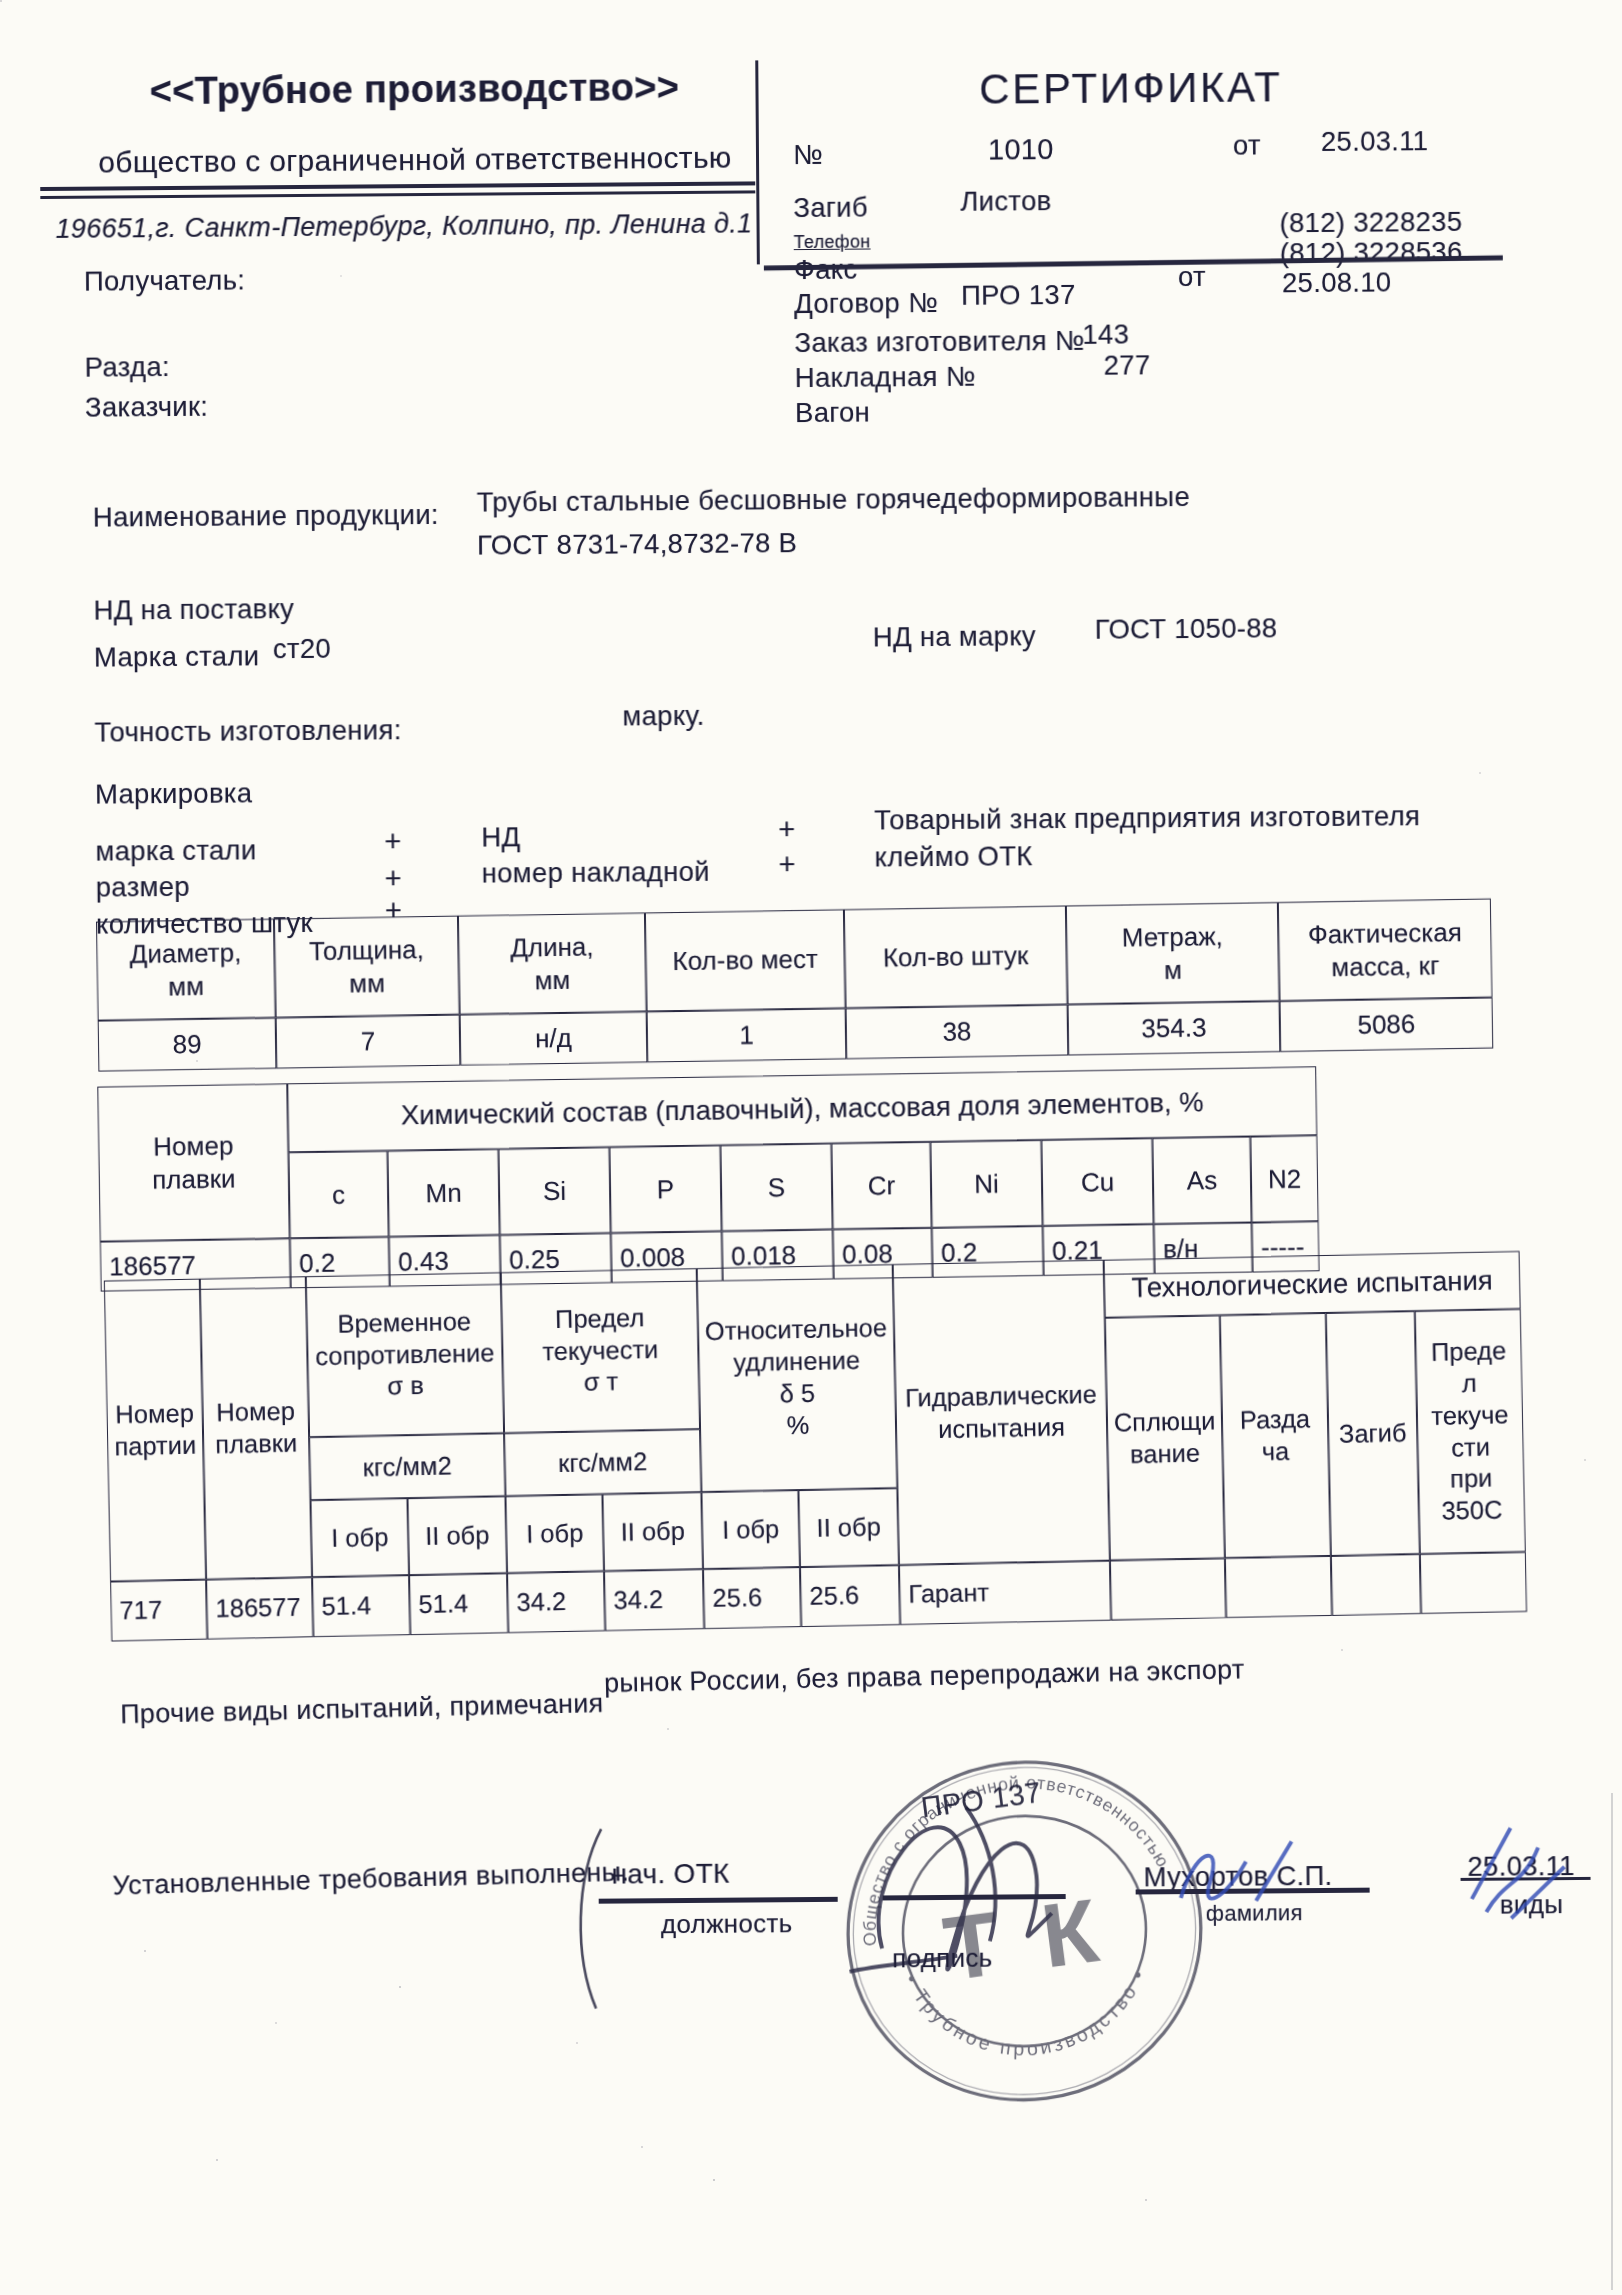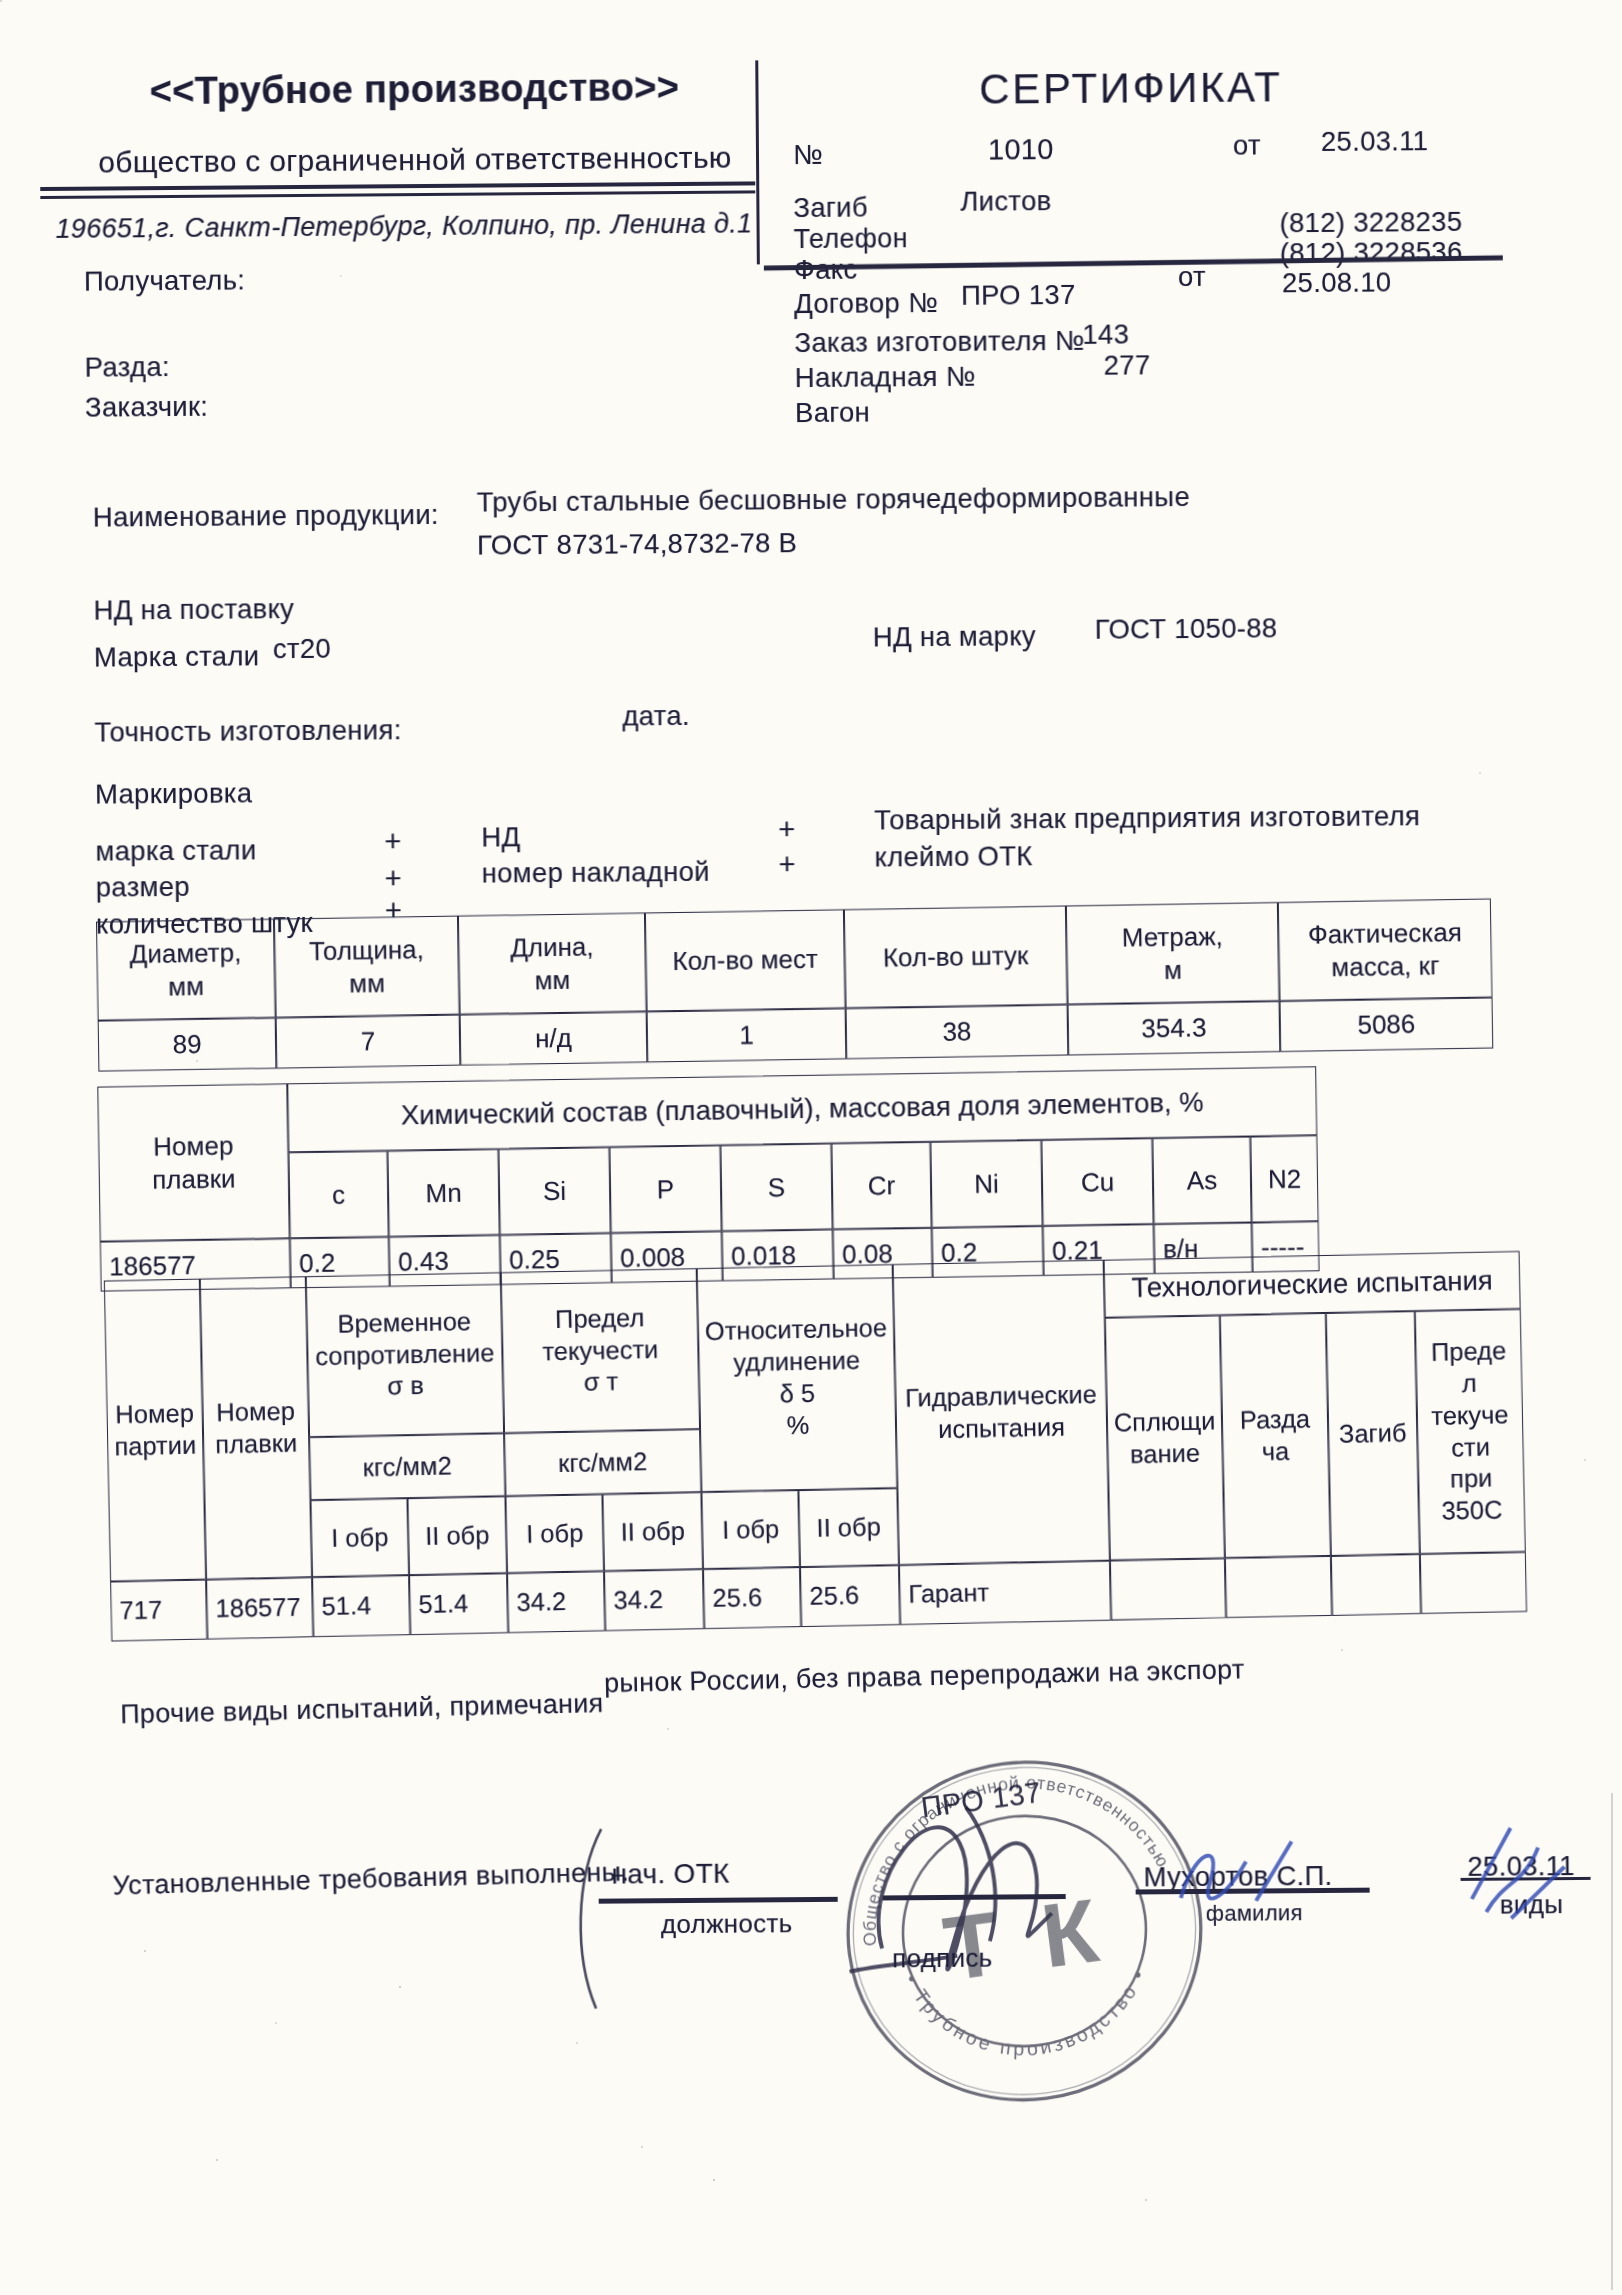"Телефон" div.t { font-size: 27px -> 18px; text-decoration: none -> underline; top: 224px -> 232px }
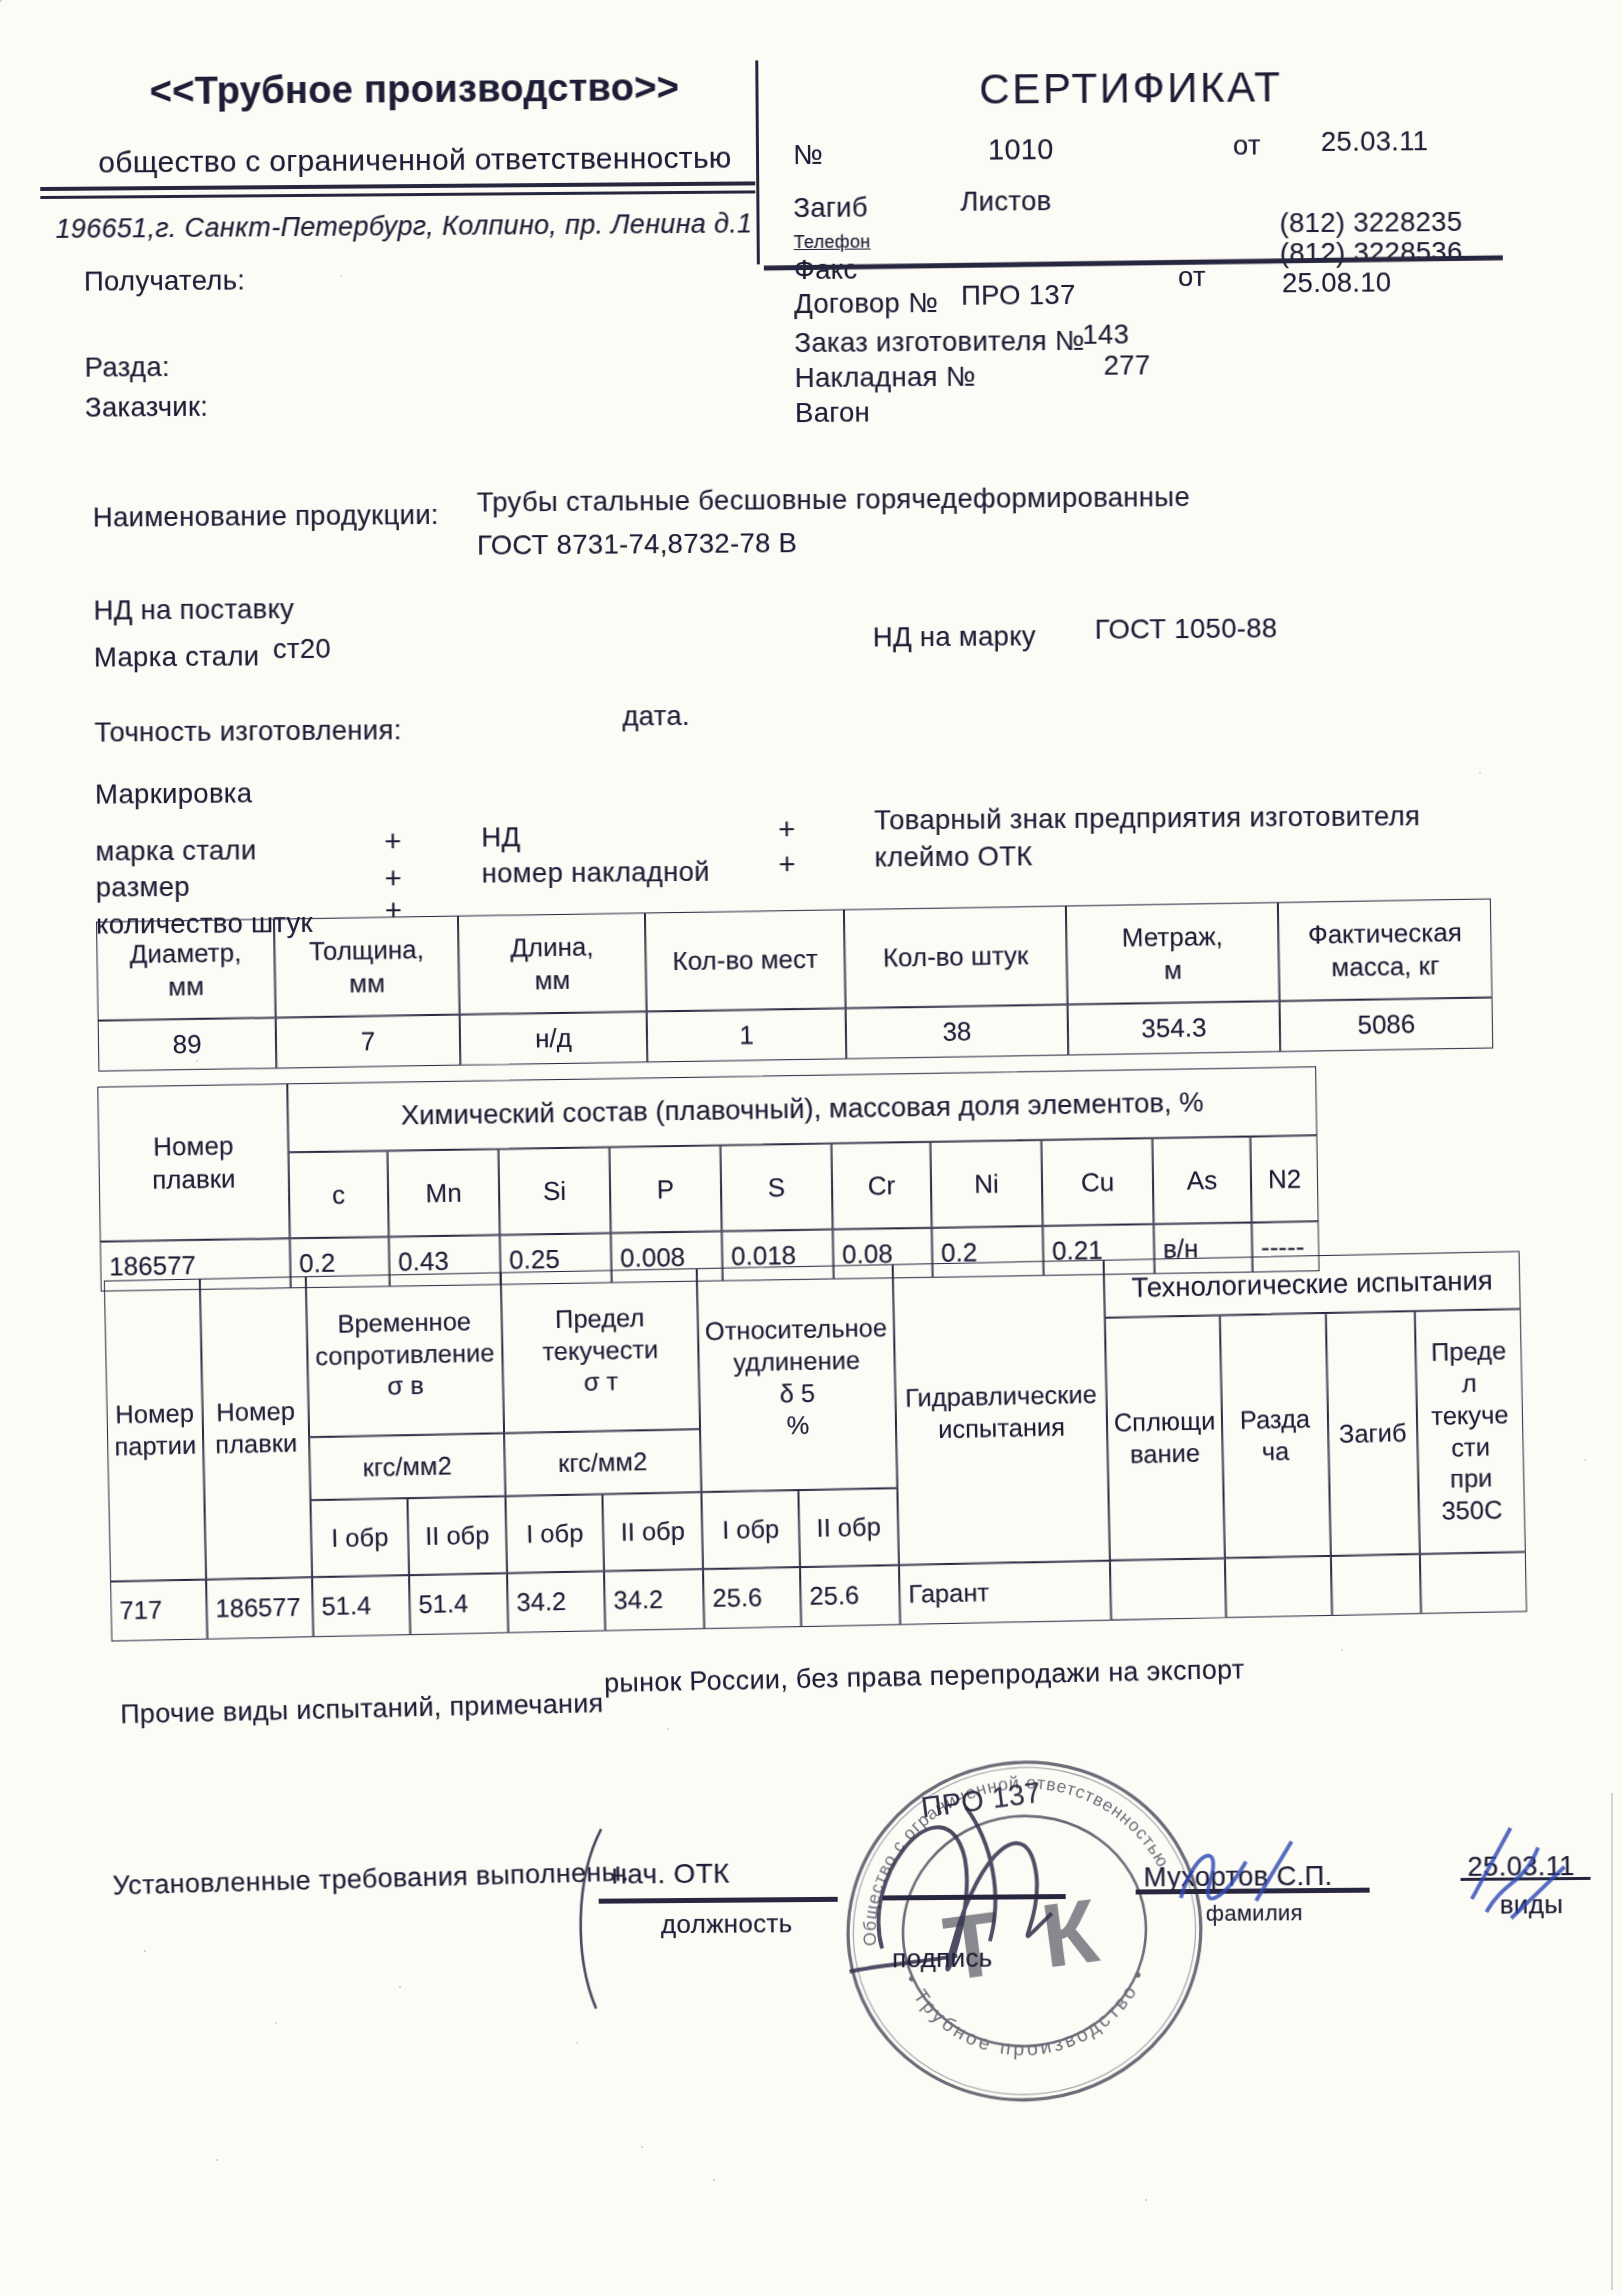"дата." div.t { text: дата -> марку }
